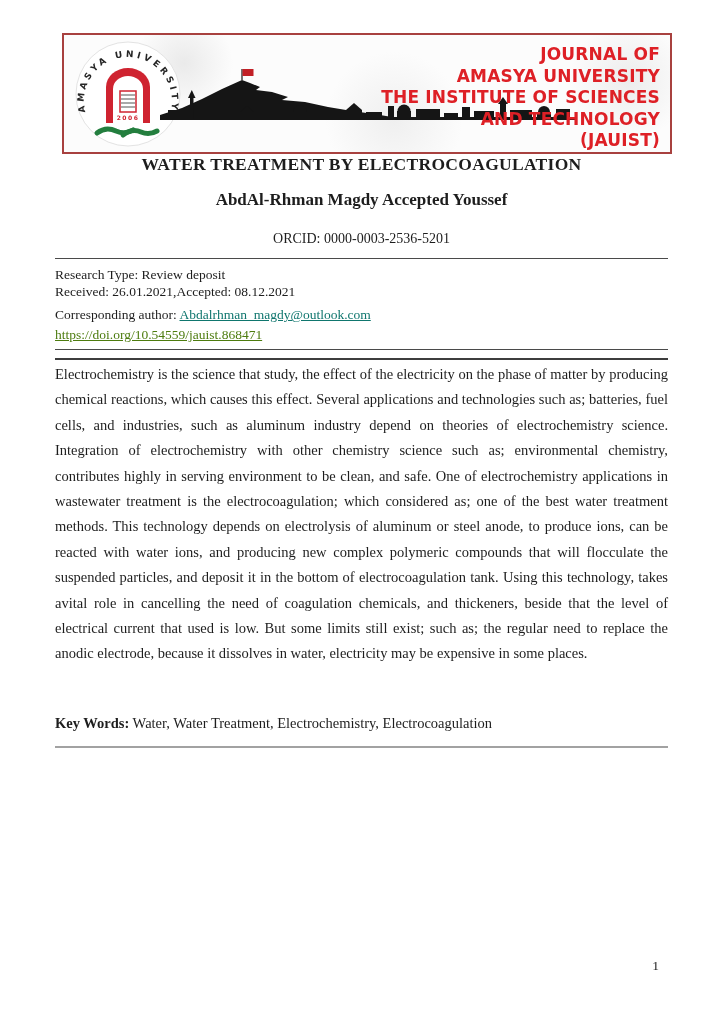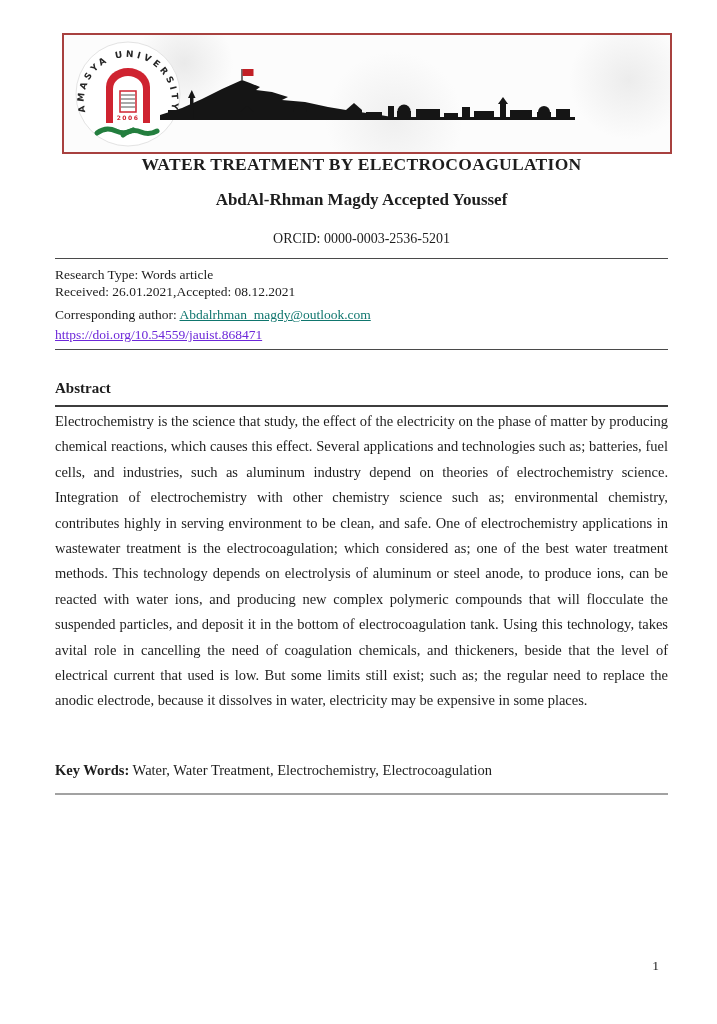"JOURNAL OF" div.journal-title { html: none -> <div> <div>JOURNAL OF</div> <div>AMASYA UNIVERSITY</div> <div>THE INSTITUTE OF SCIENCES</div> <div>AND TECHNOLOGY</div> <div>(JAUIST)</div> </div> }
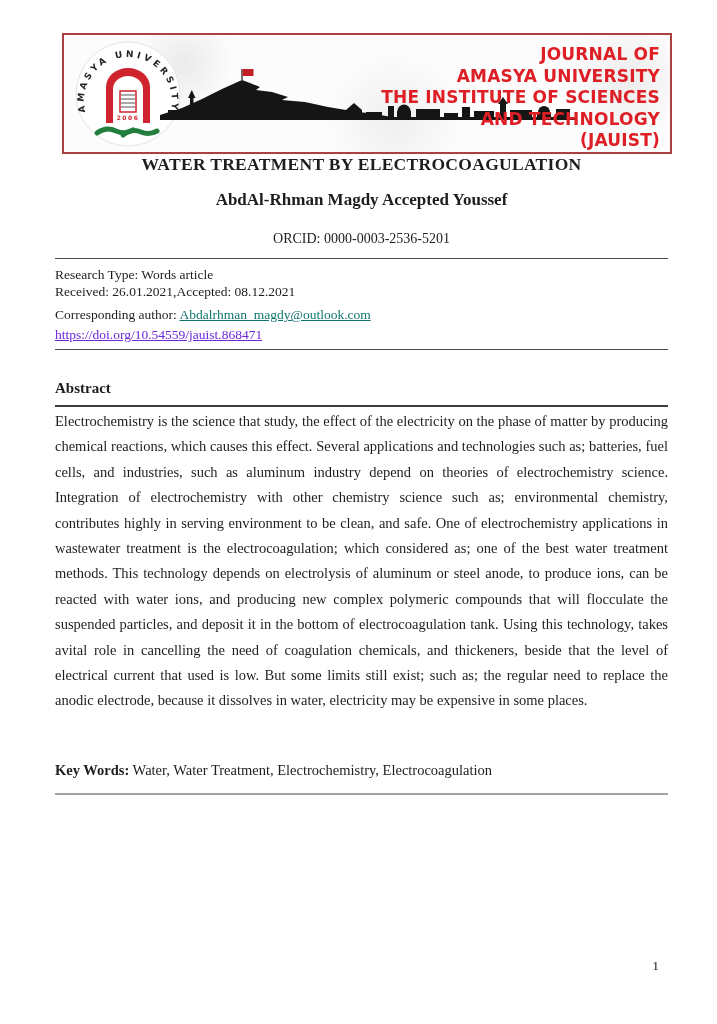"Research Type: Words article" div.meta-line { text: Words article -> Review deposit }
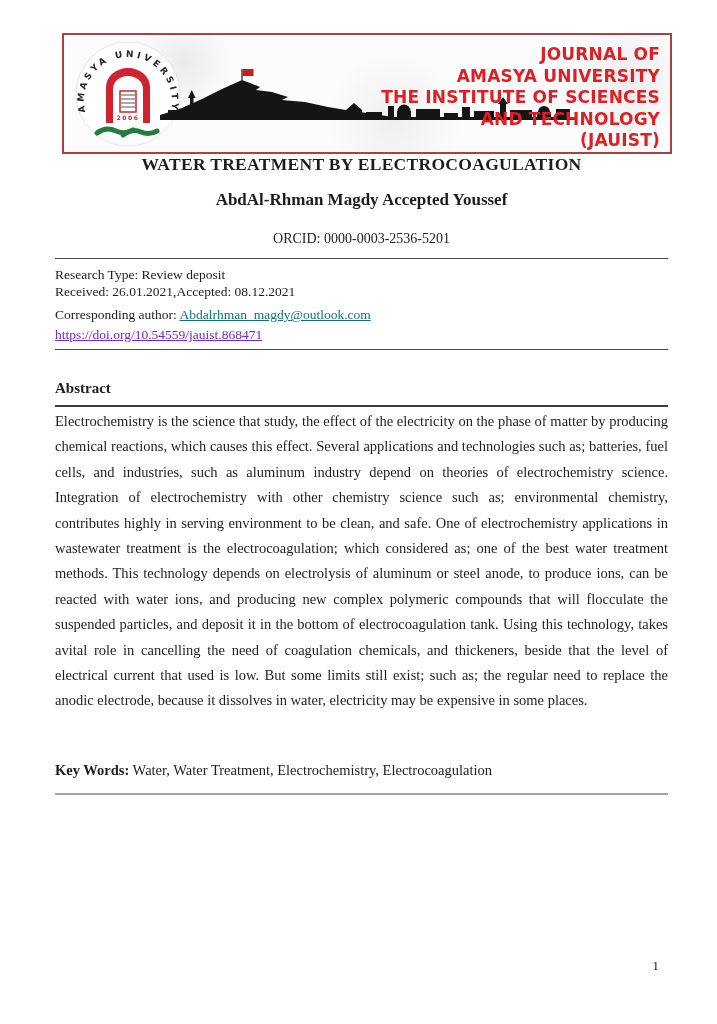"https://doi.org/10.54559/jauist.868471" .doi-link { color: #6d28d9 -> #4d7c0f }
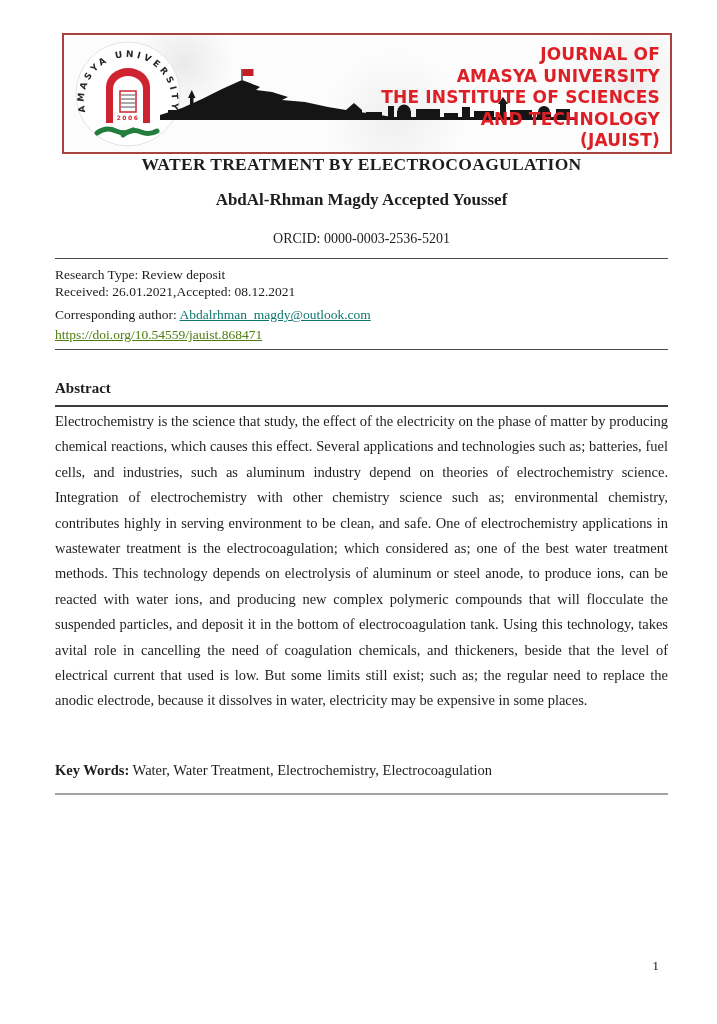"Abstract" div.abstract-heading { html: <div>Abstract</div> -> none }
